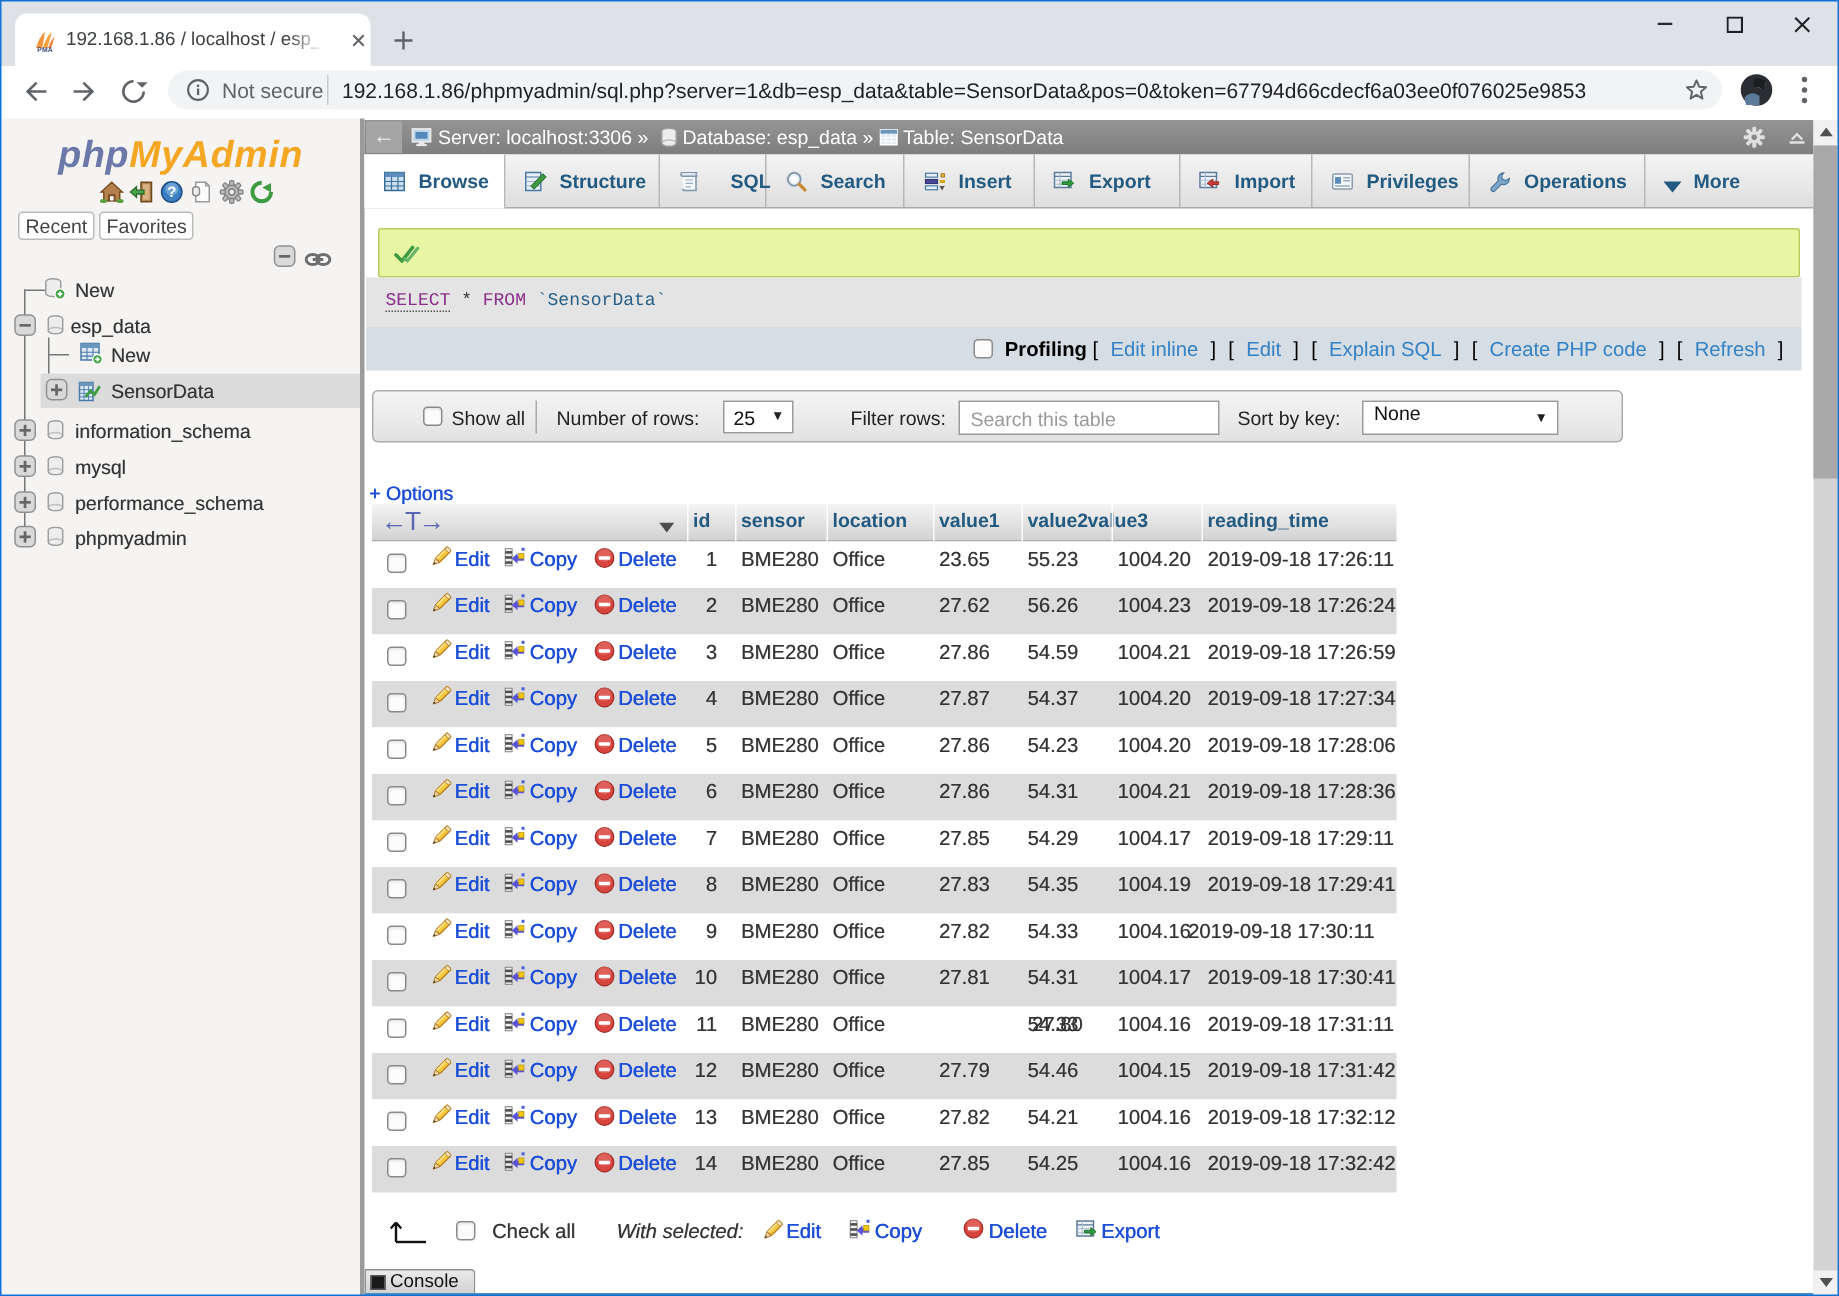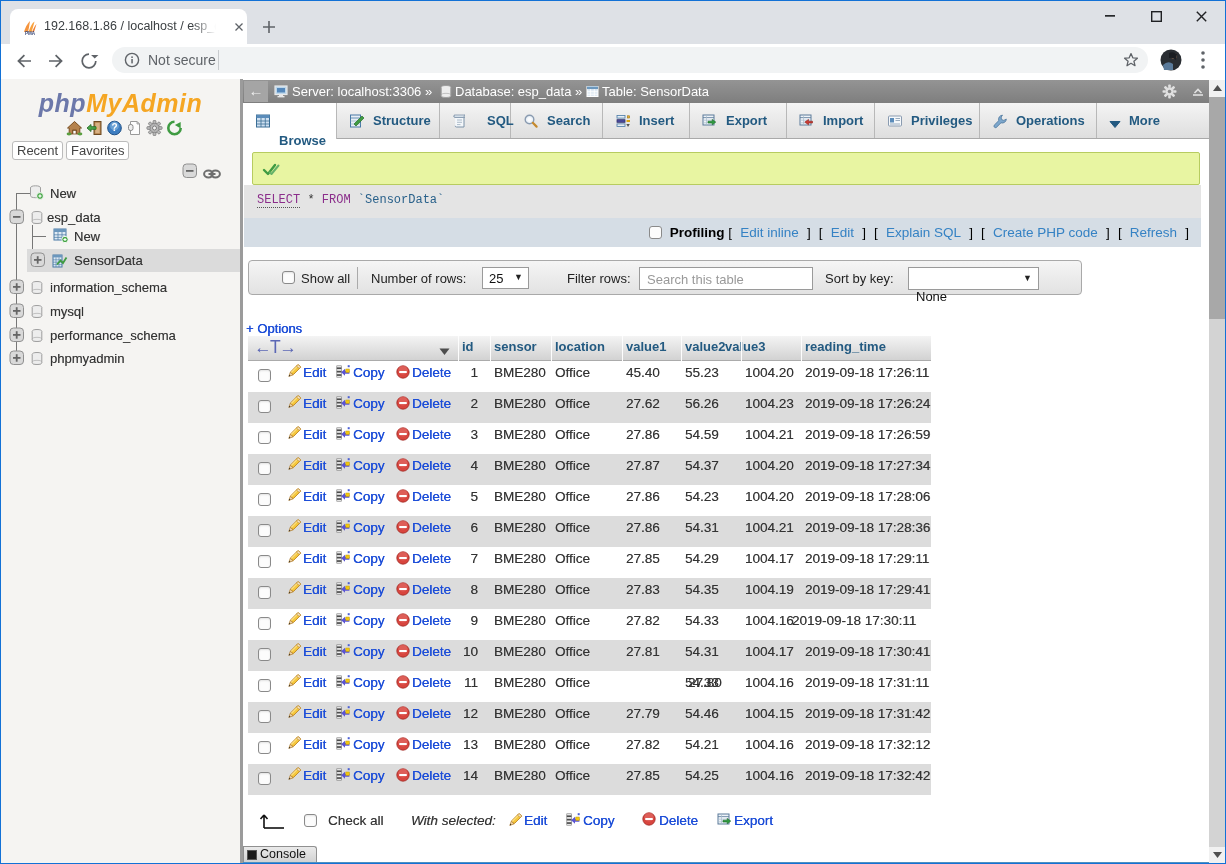"192.168.1.86/phpmyadmin/sql.php?server=1" span.abs { html: none -> <span>192.168.1.86/phpmyadmin/sql.php?server=1&amp;db=esp_data&amp;table=SensorData&amp;pos=0&amp;token=67794d66cdecf6a03ee0f076025e9853</span> }
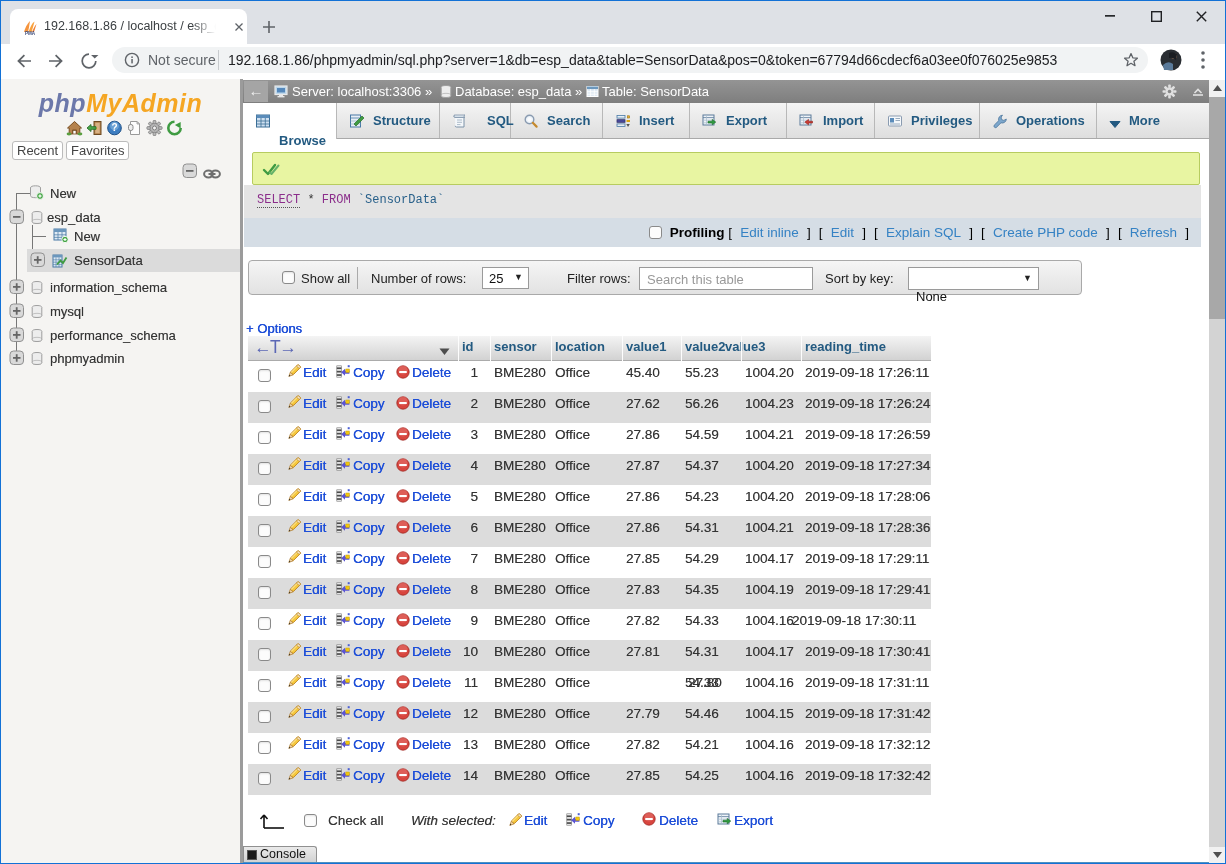"Browse" span.tx { margin-top: 20px -> none }
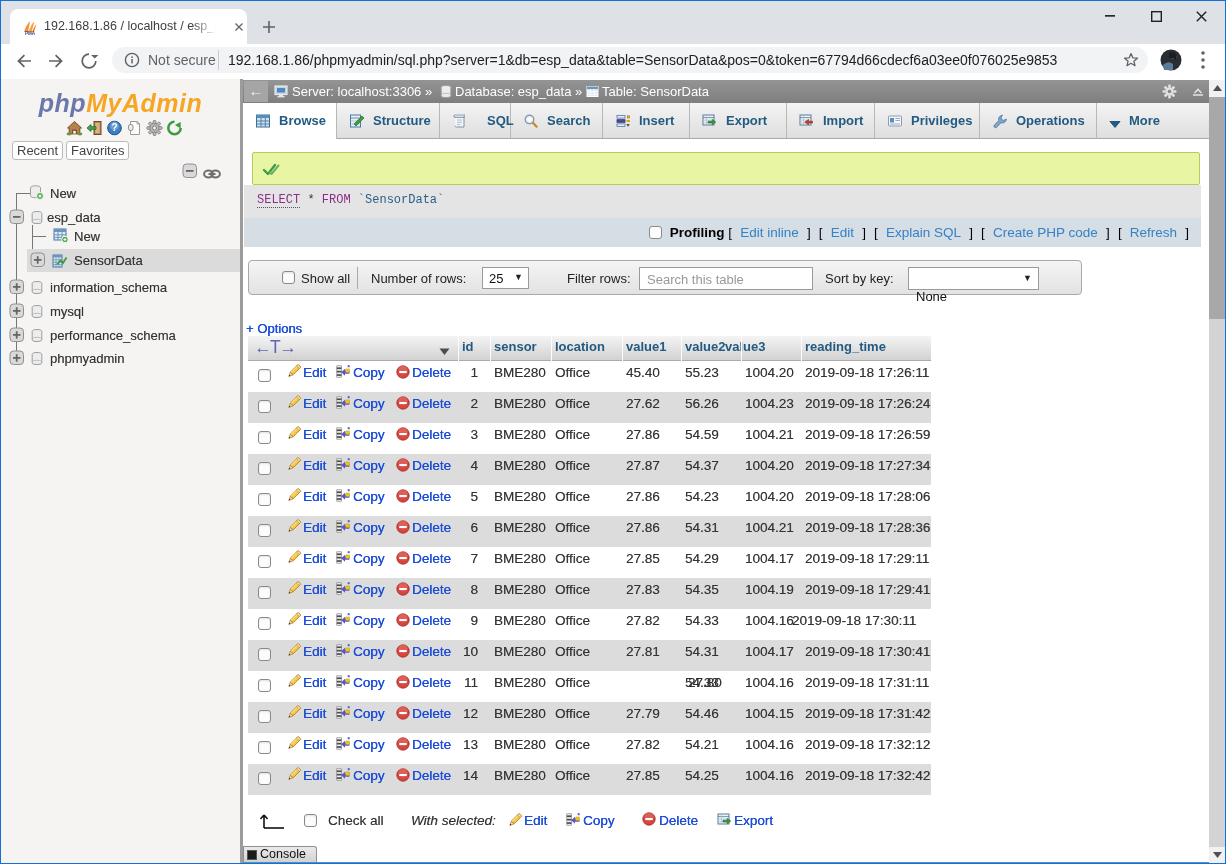"None" span.abs { top: 21px -> 0 }
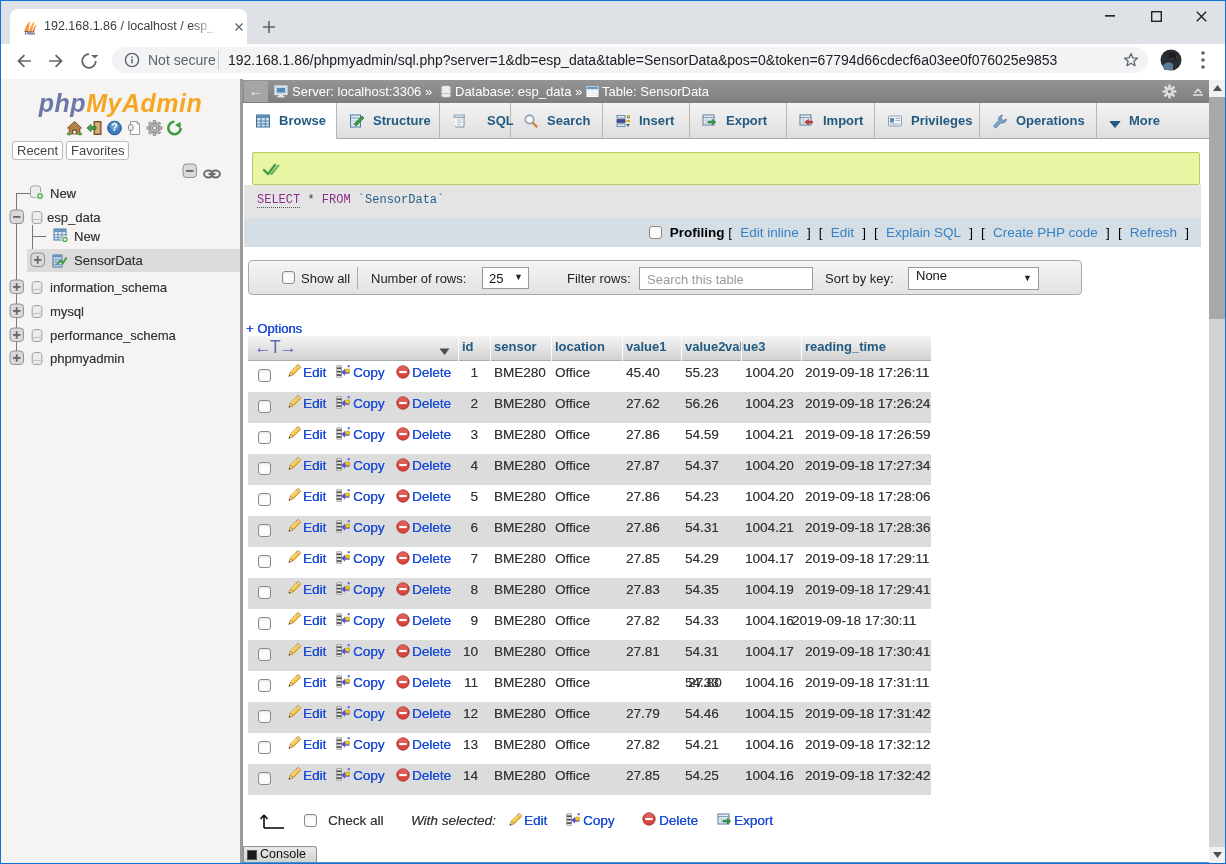"45.40" span.abs { text: 45.40 -> 23.65 }
